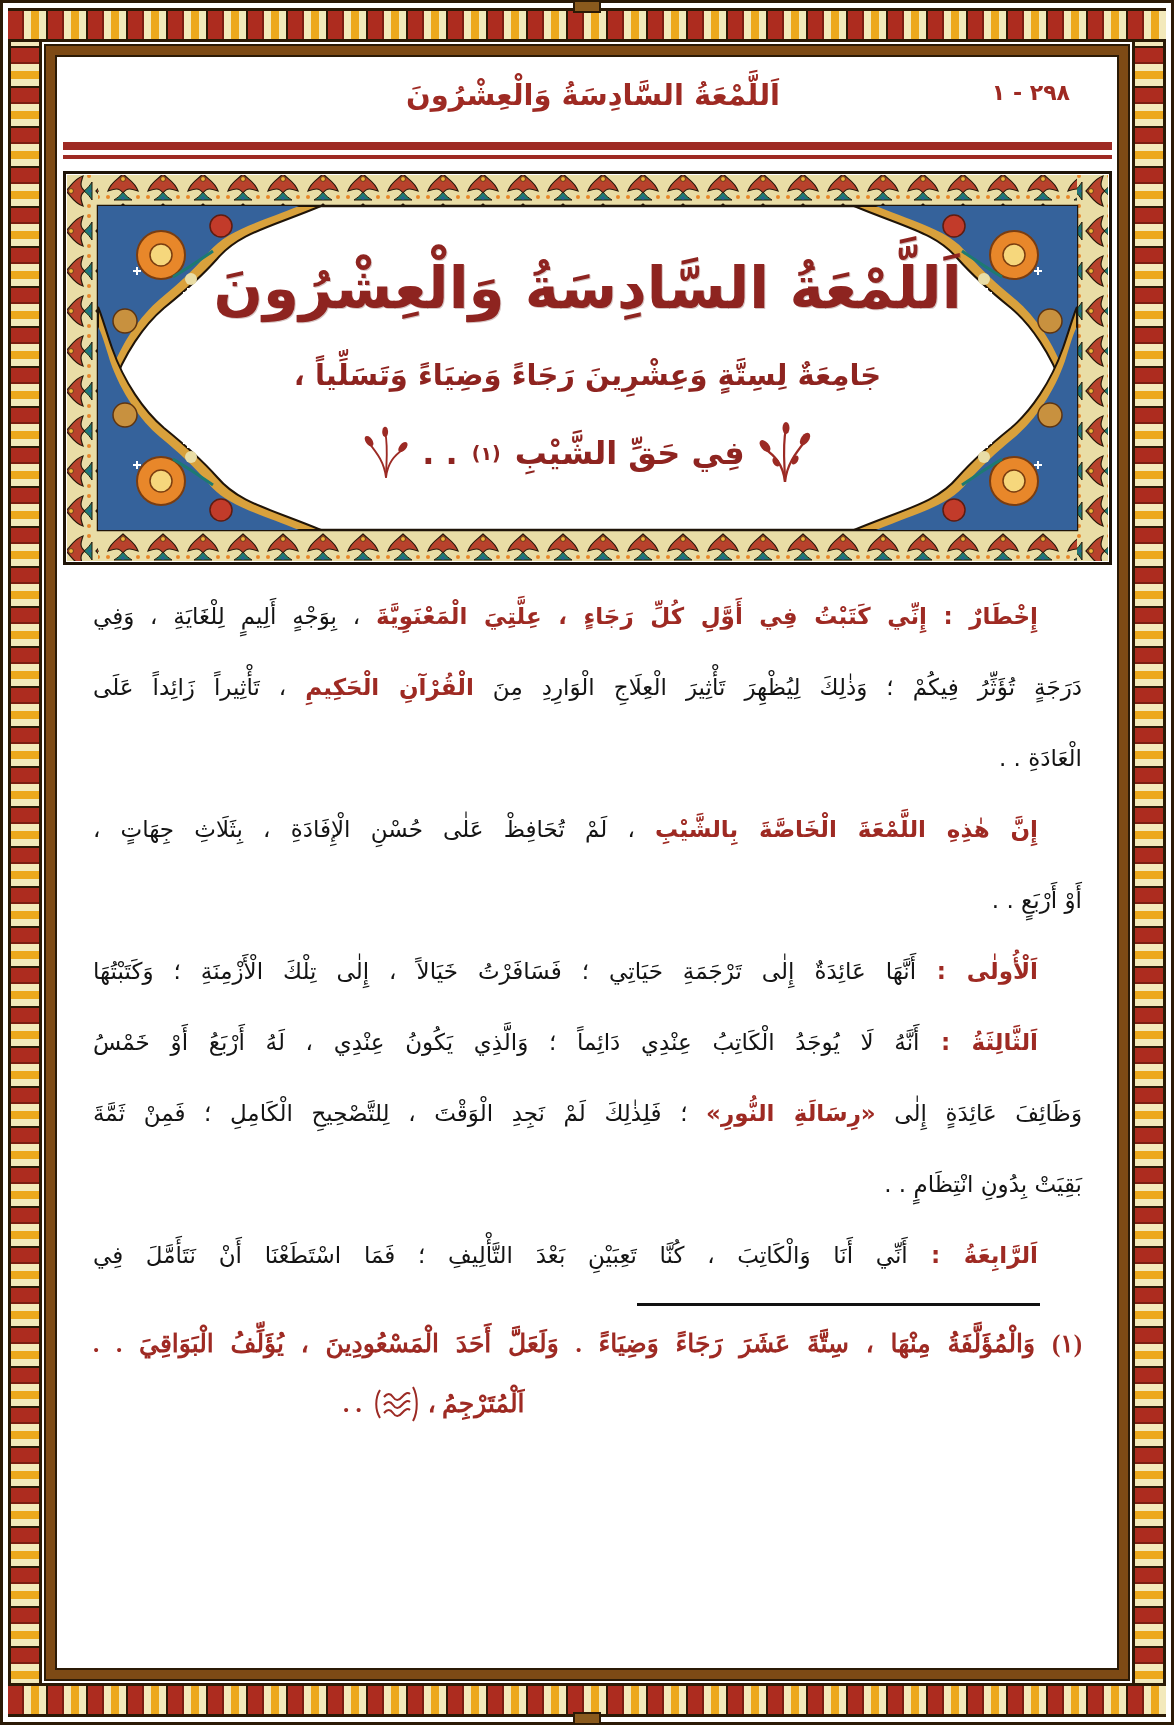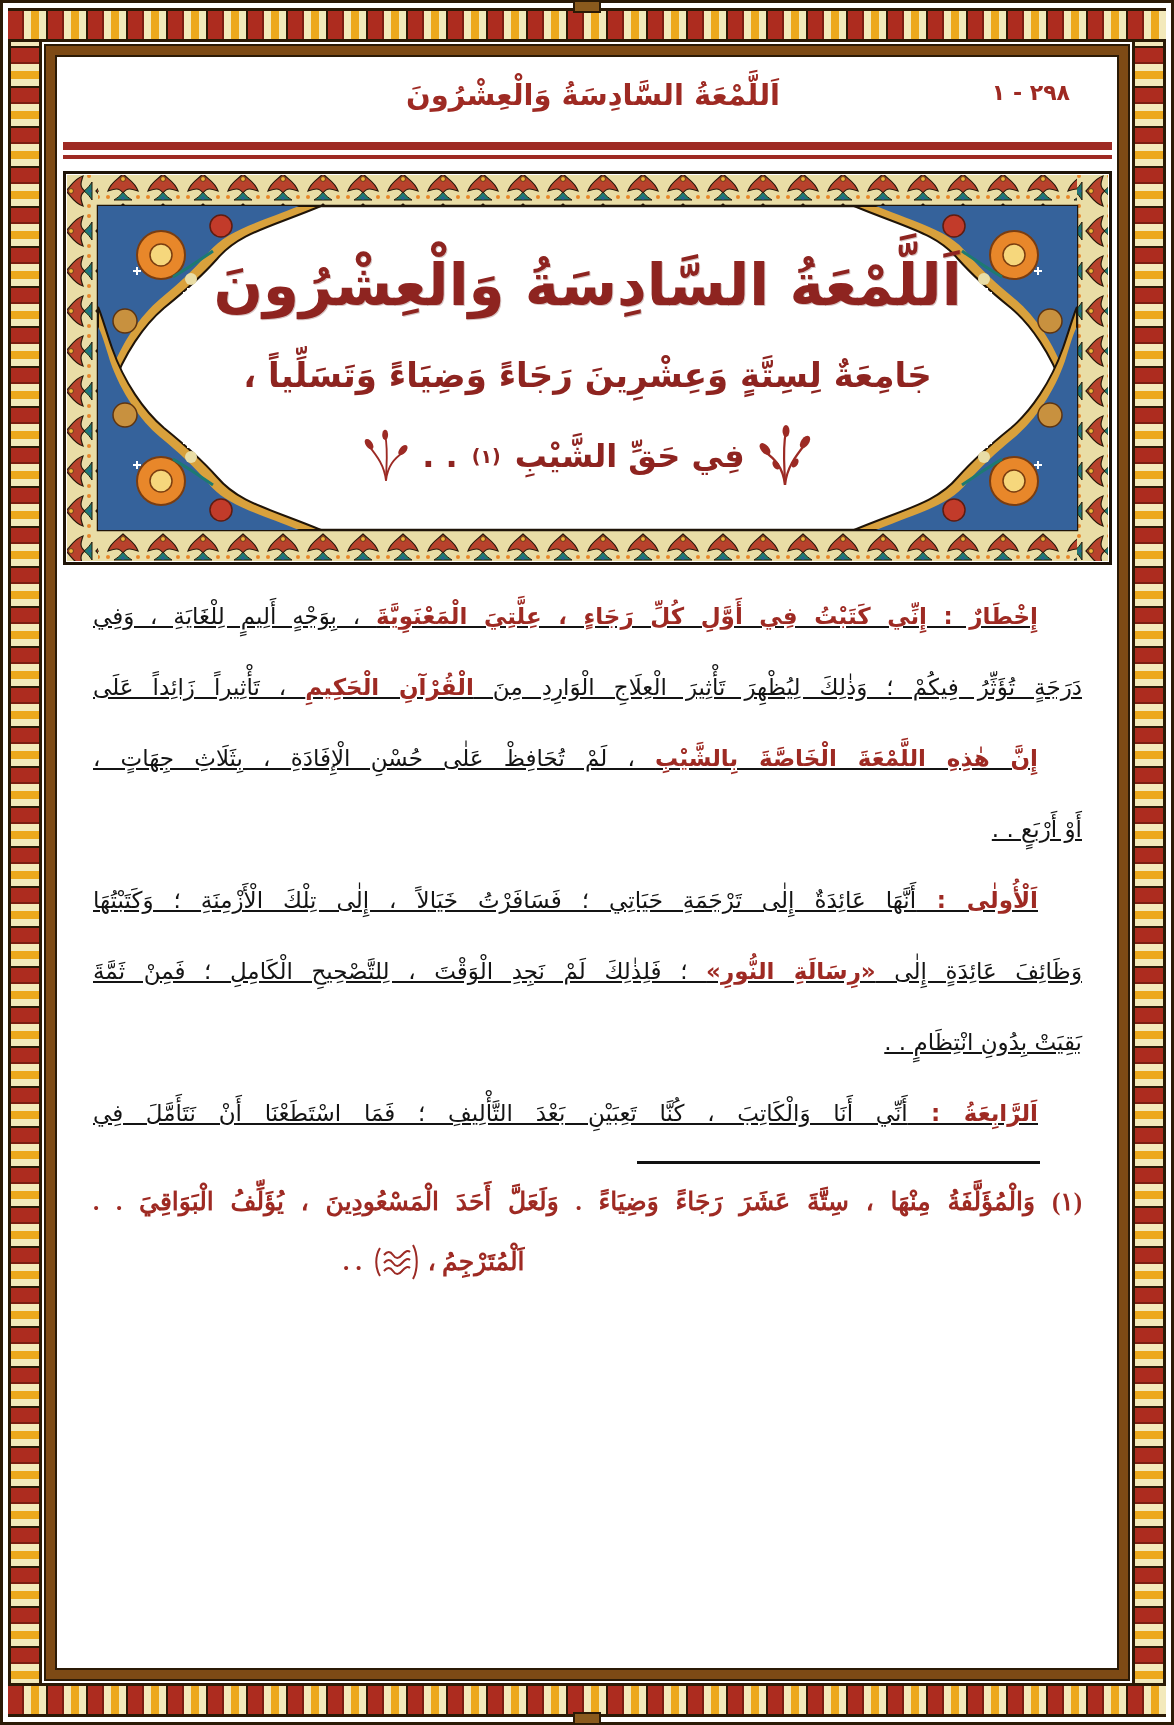"جَامِعَةٌ لِسِتَّةٍ وَعِشْرِينَ رَجَاءً" .box-subtitle { font-size: 34px -> 29px }
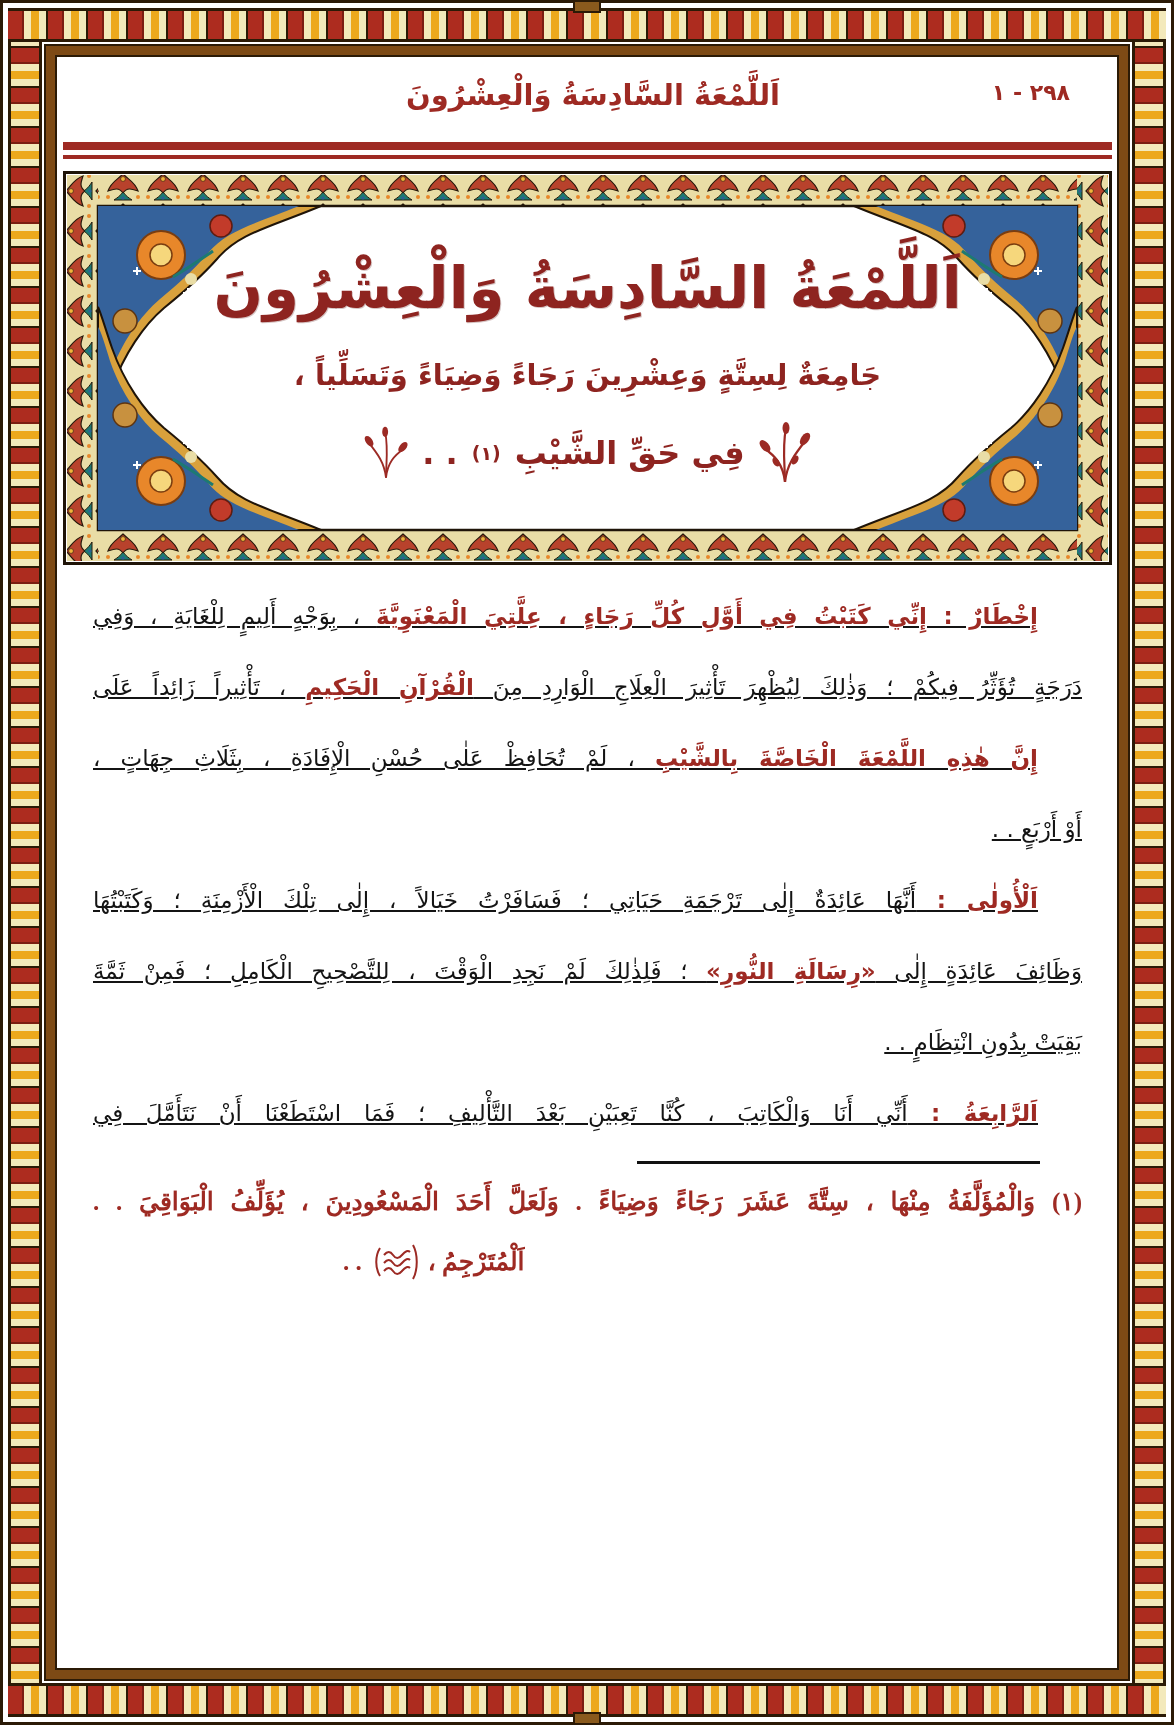"إِخْطَارٌ : إِنِّي كَتَبْتُ فِي" .line { text-decoration: underline -> none }
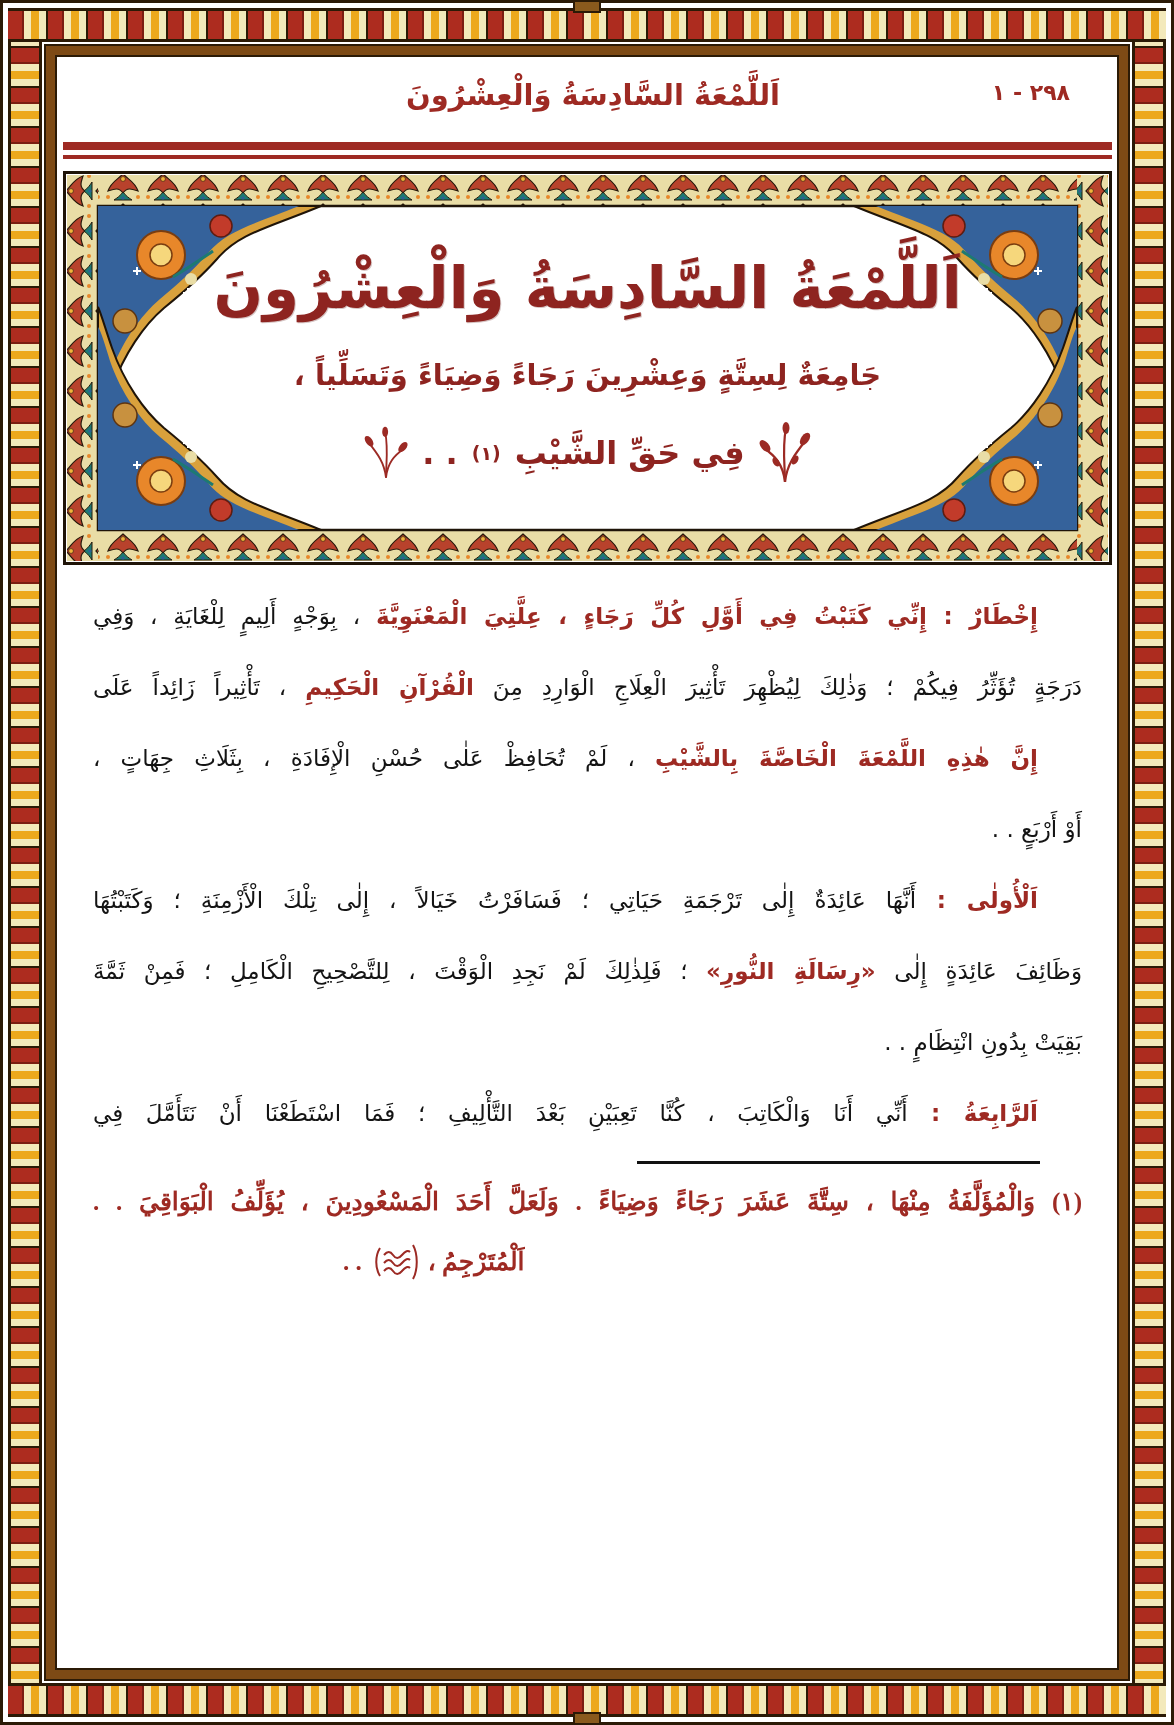"الْعَادَةِ . ." div.line { html: none -> <div><span>الْعَادَةِ . .</span></div> }
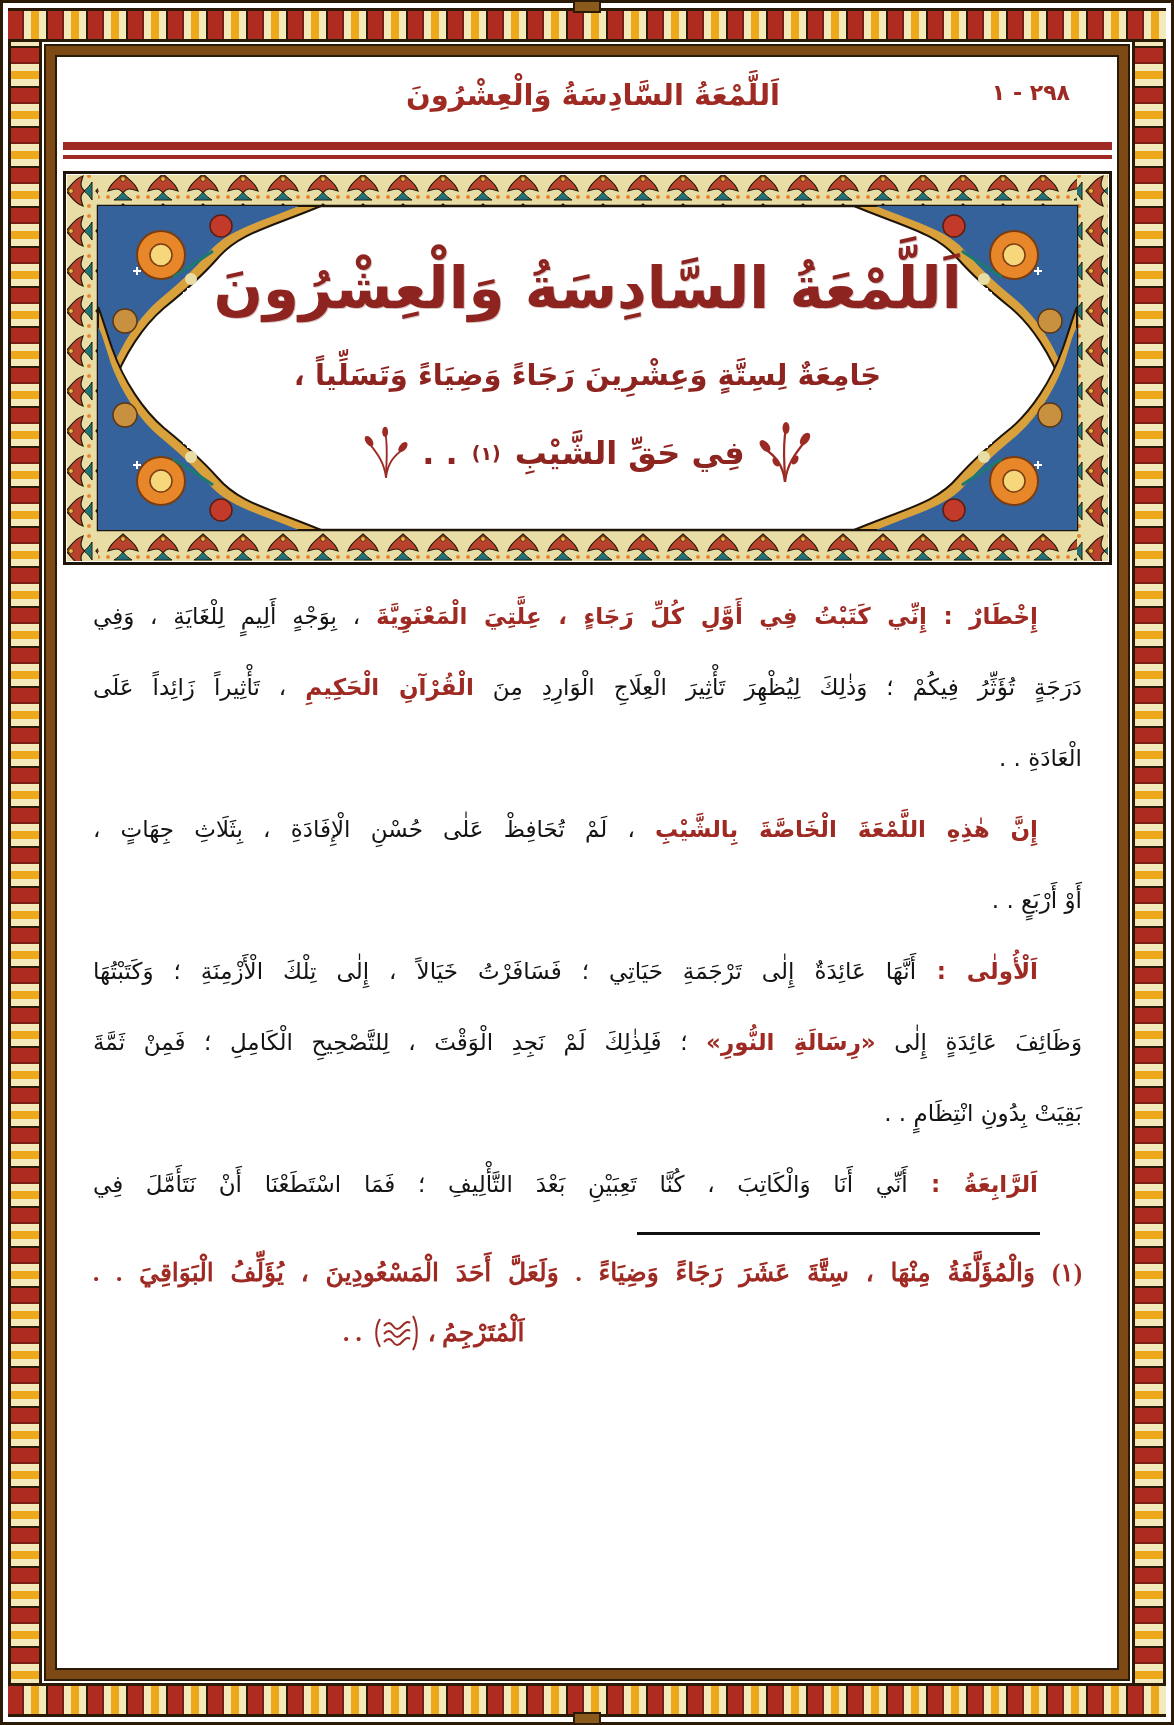"اَلثَّالِثَةُ : أَنَّهُ لَا يُوجَدُ" div.line { html: none -> <div><span>اَلثَّالِثَةُ : </span><span>أَنَّهُ لَا يُوجَدُ الْكَاتِبُ عِنْدِي دَائِماً ؛ وَالَّذِي يَكُونُ عِنْدِي ، لَهُ أَرْبَعُ أَوْ خَمْسُ</span></div> }
